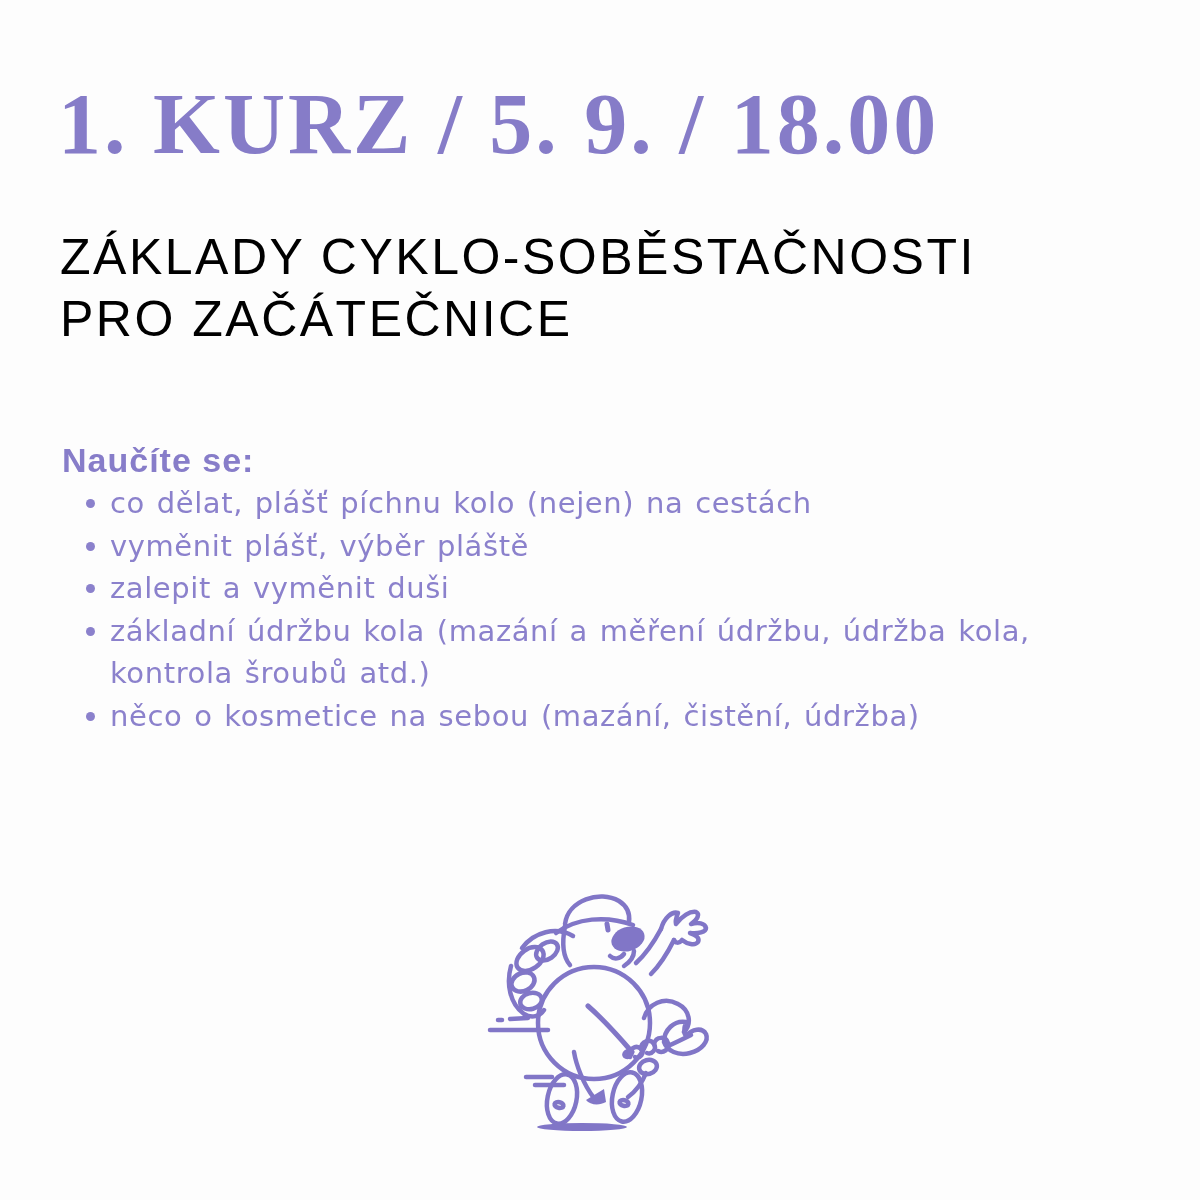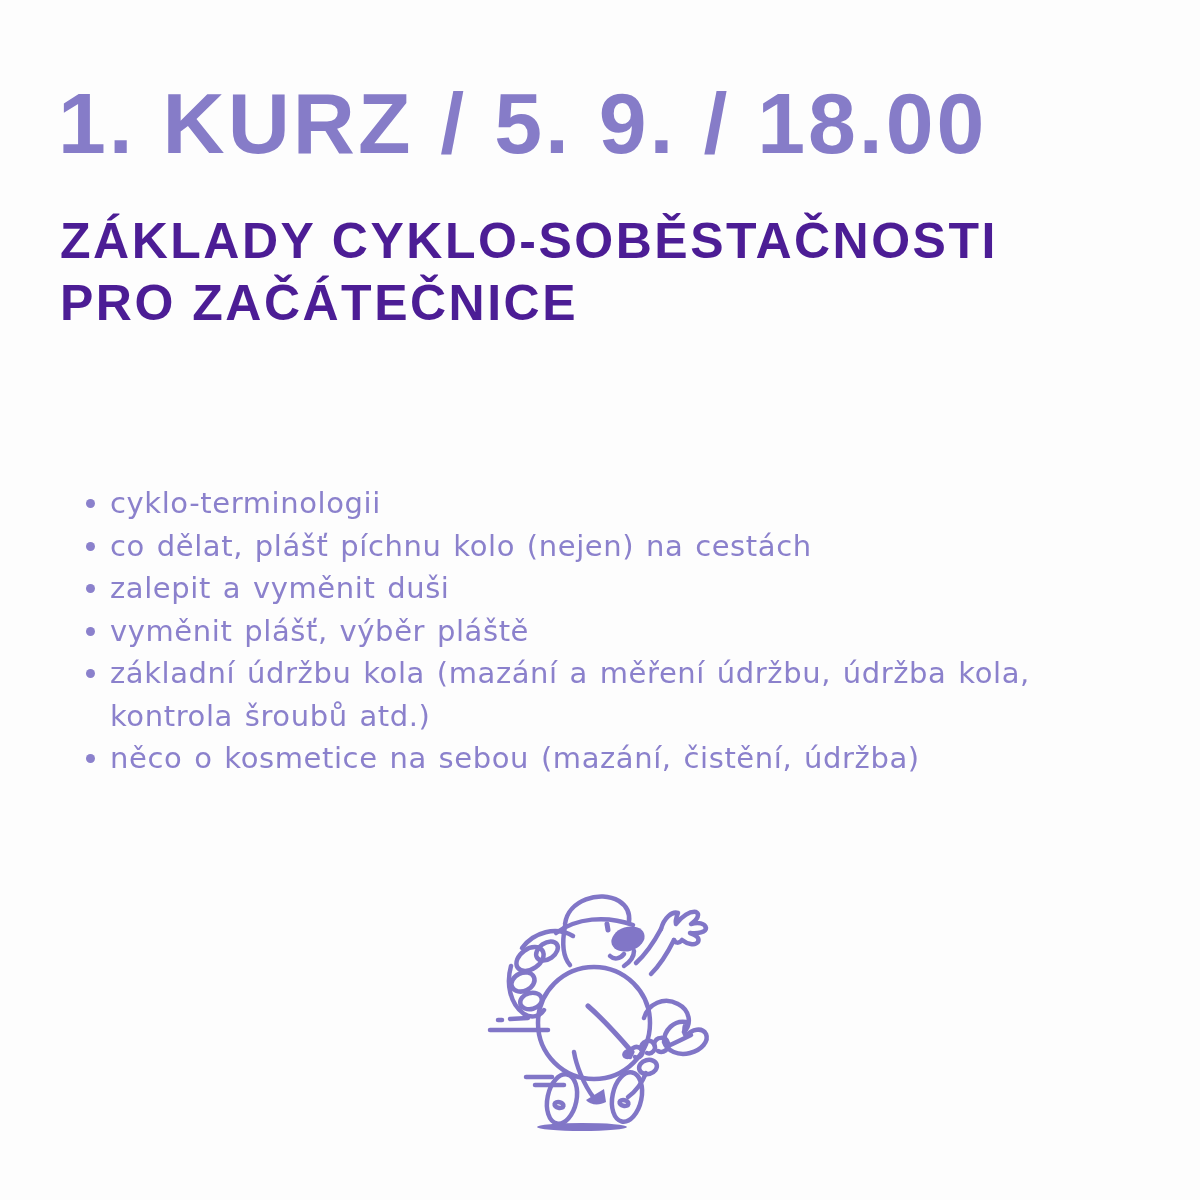"1. KURZ / 5. 9." .title { font-family: Liberation Sans, sans-serif -> Liberation Serif, serif }
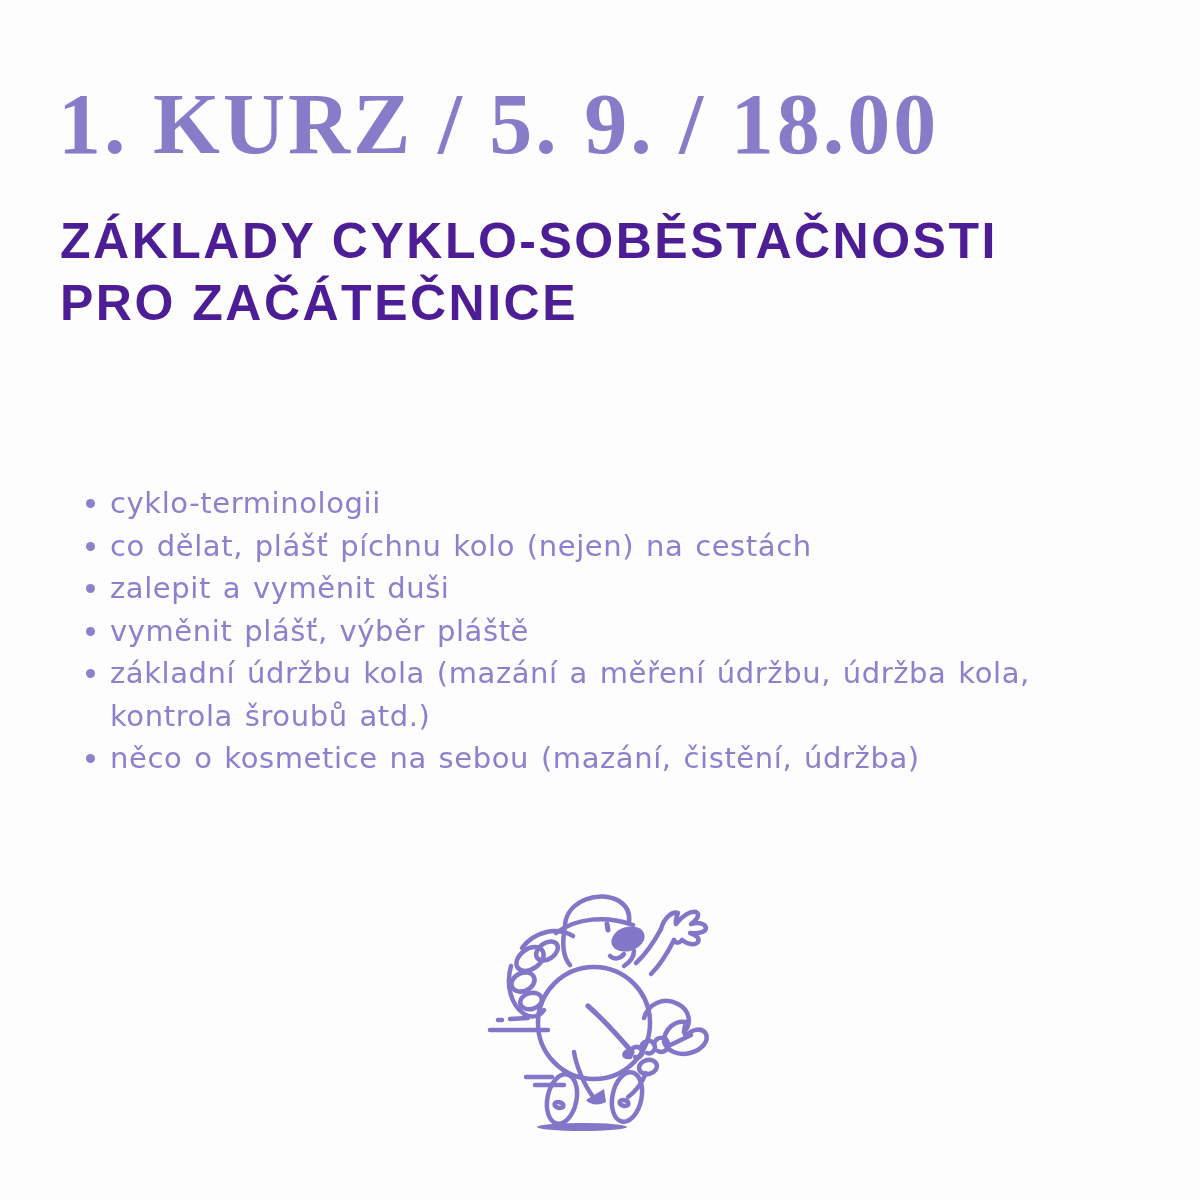"ZÁKLADY CYKLO-SOBĚSTAČNOSTI" .subtitle { color: #4c1d95 -> #000000; font-weight: 700 -> 400; top: 210px -> 226px }
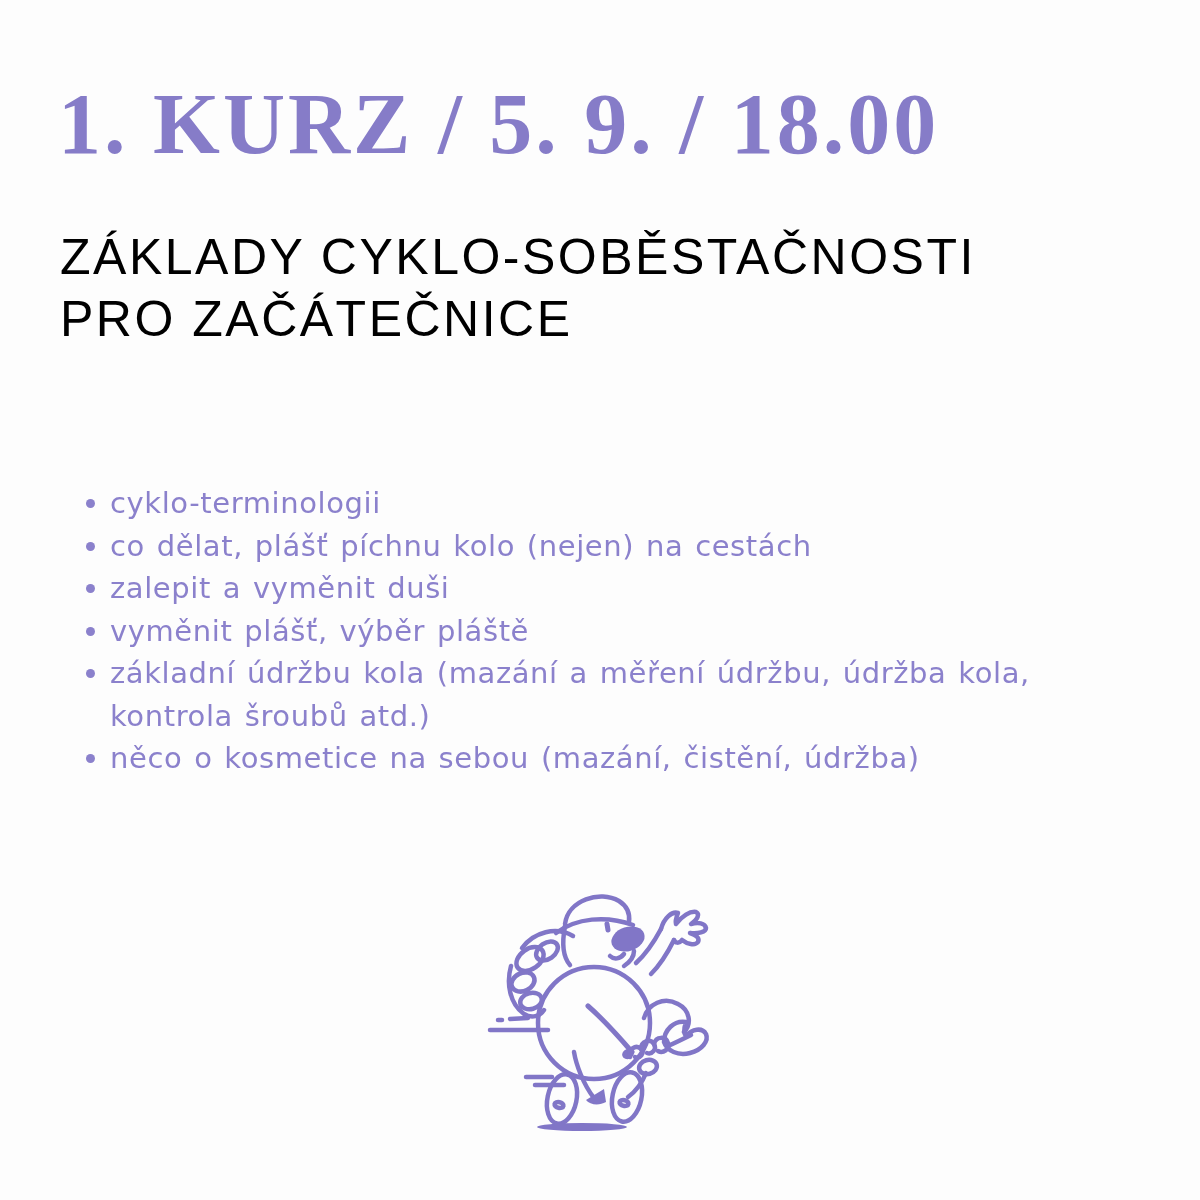"Naučíte se:" h3.learn-heading { html: none -> <h3>Naučíte se:</h3> }
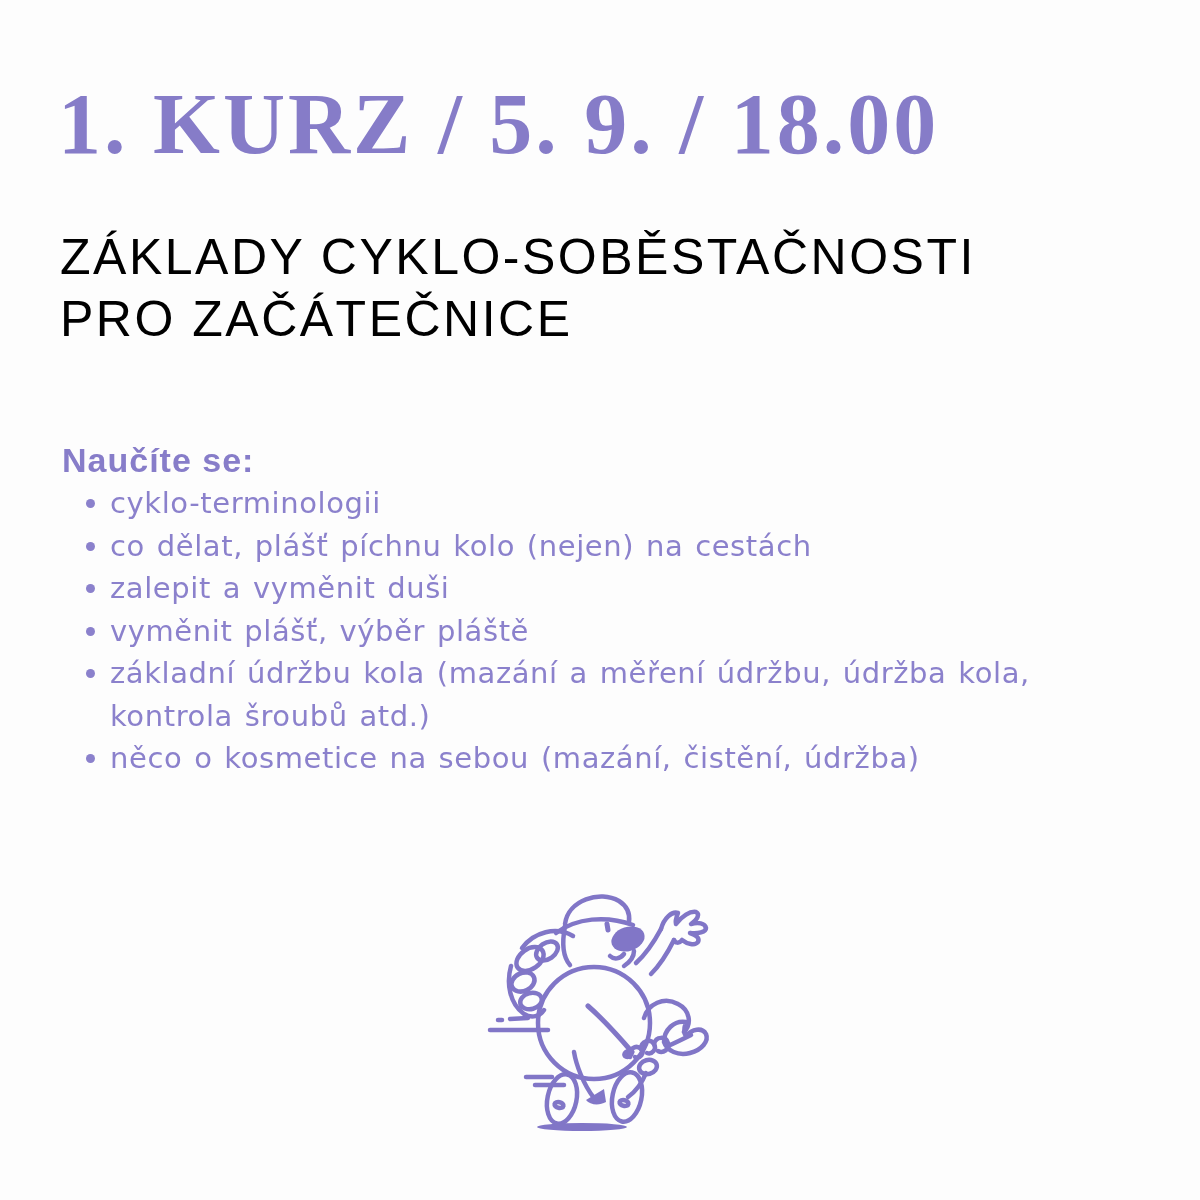"cyklo-terminologii" li { html: <li>cyklo-terminologii</li> -> none }
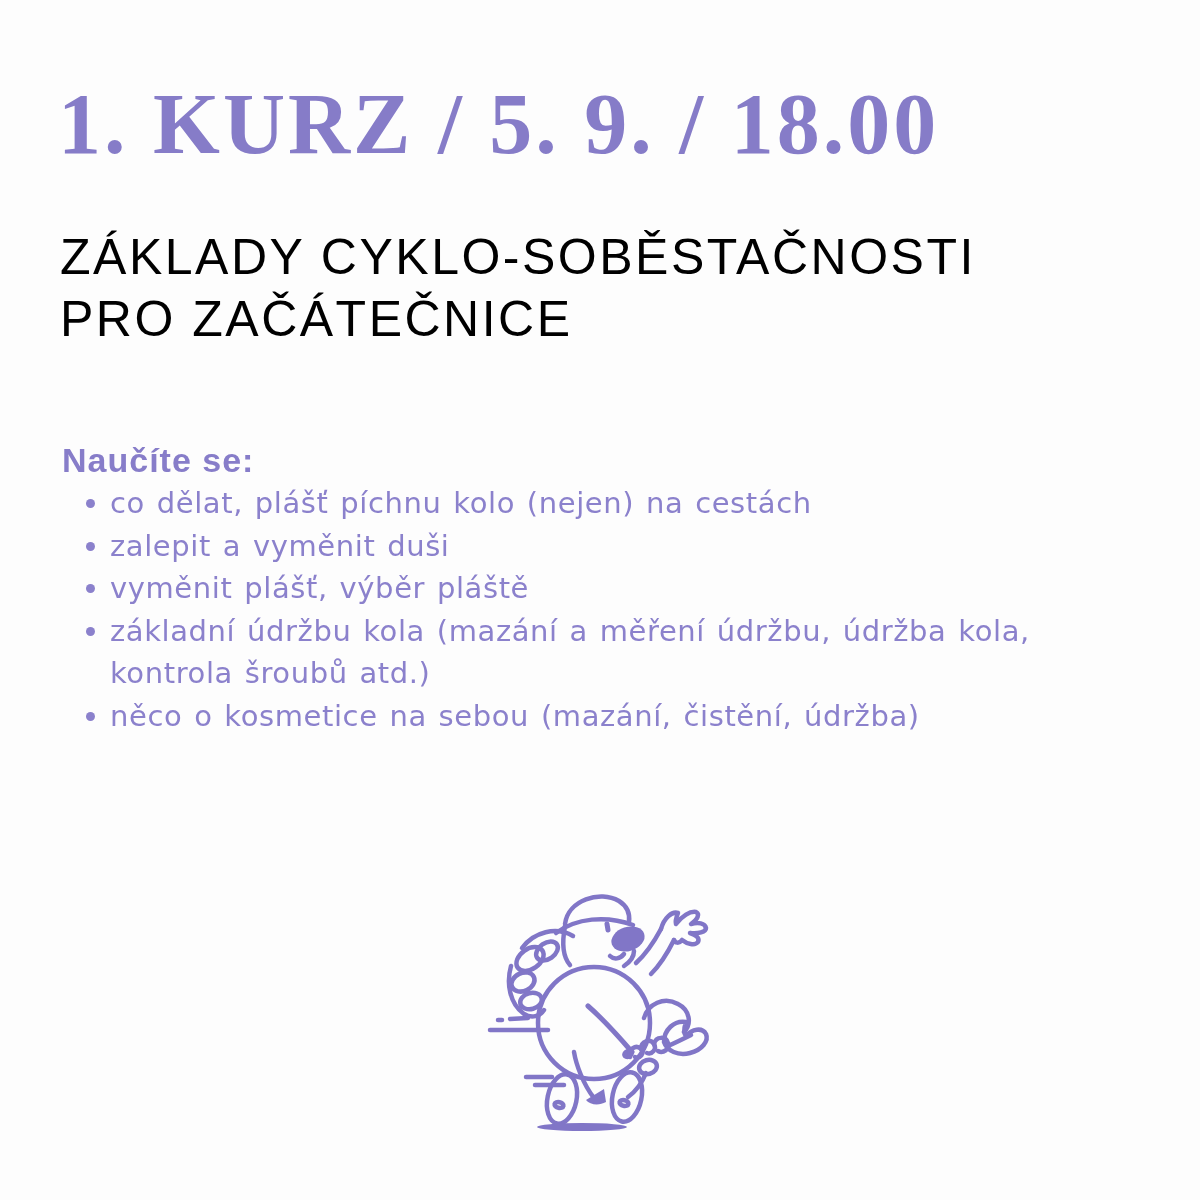"zalepit a vyměnit duši" li { order: before "vyměnit plášť, výběr pláště" -> after "vyměnit plášť, výběr pláště" }
